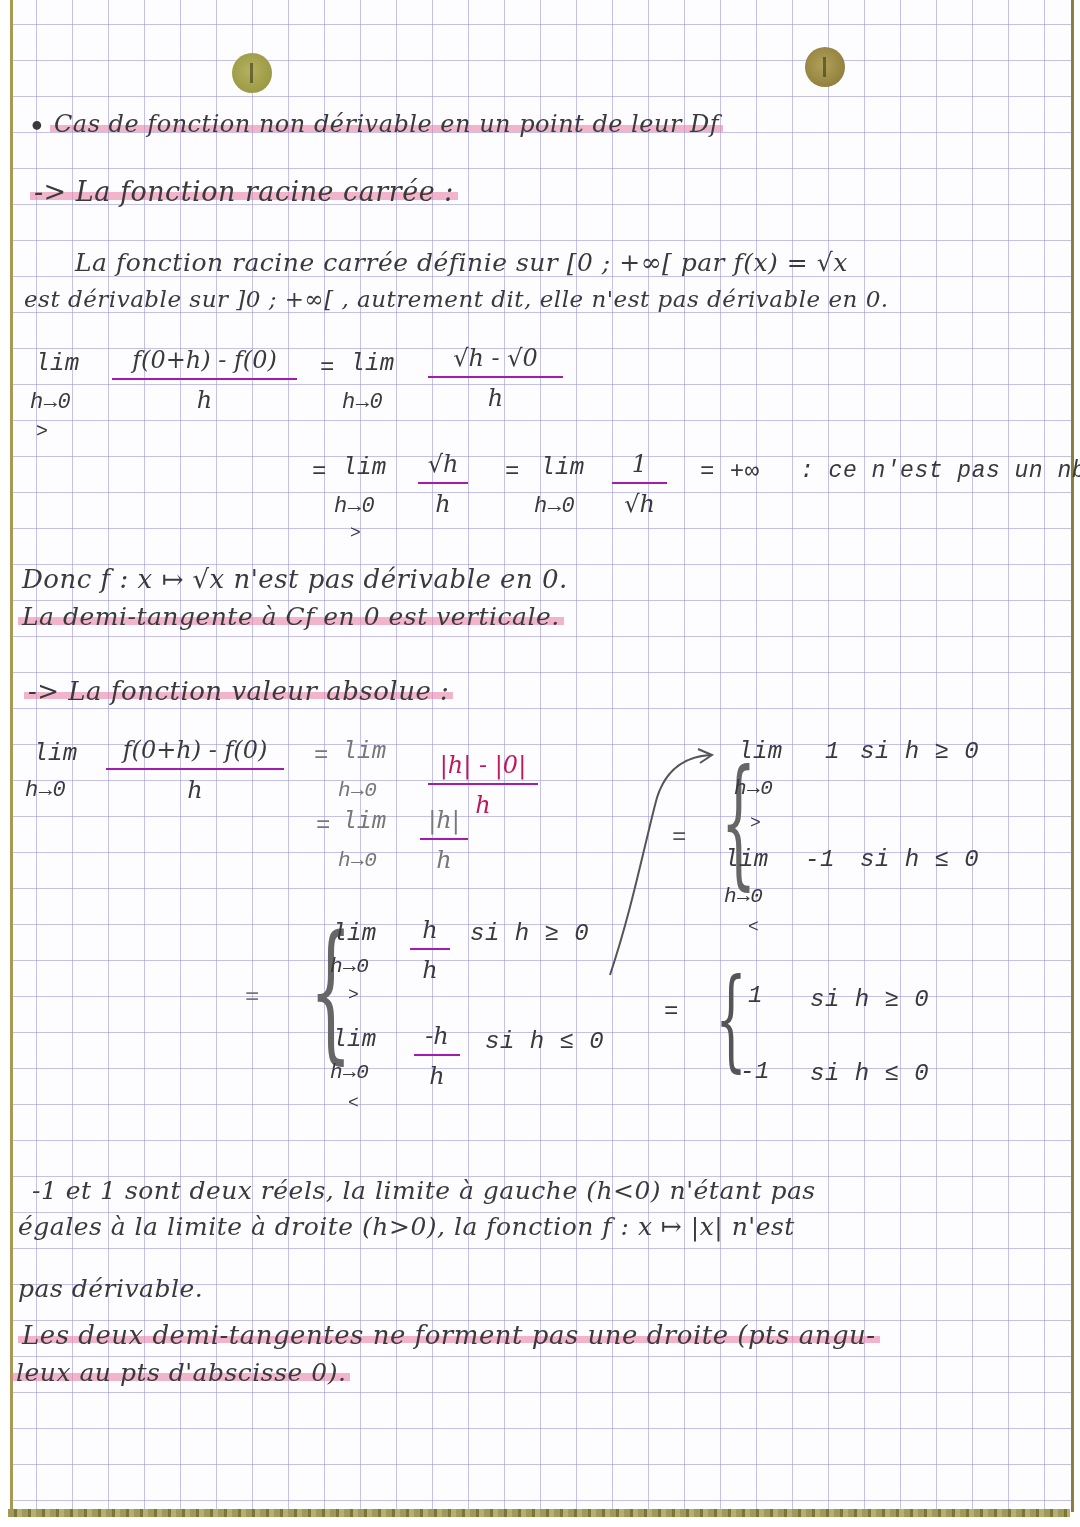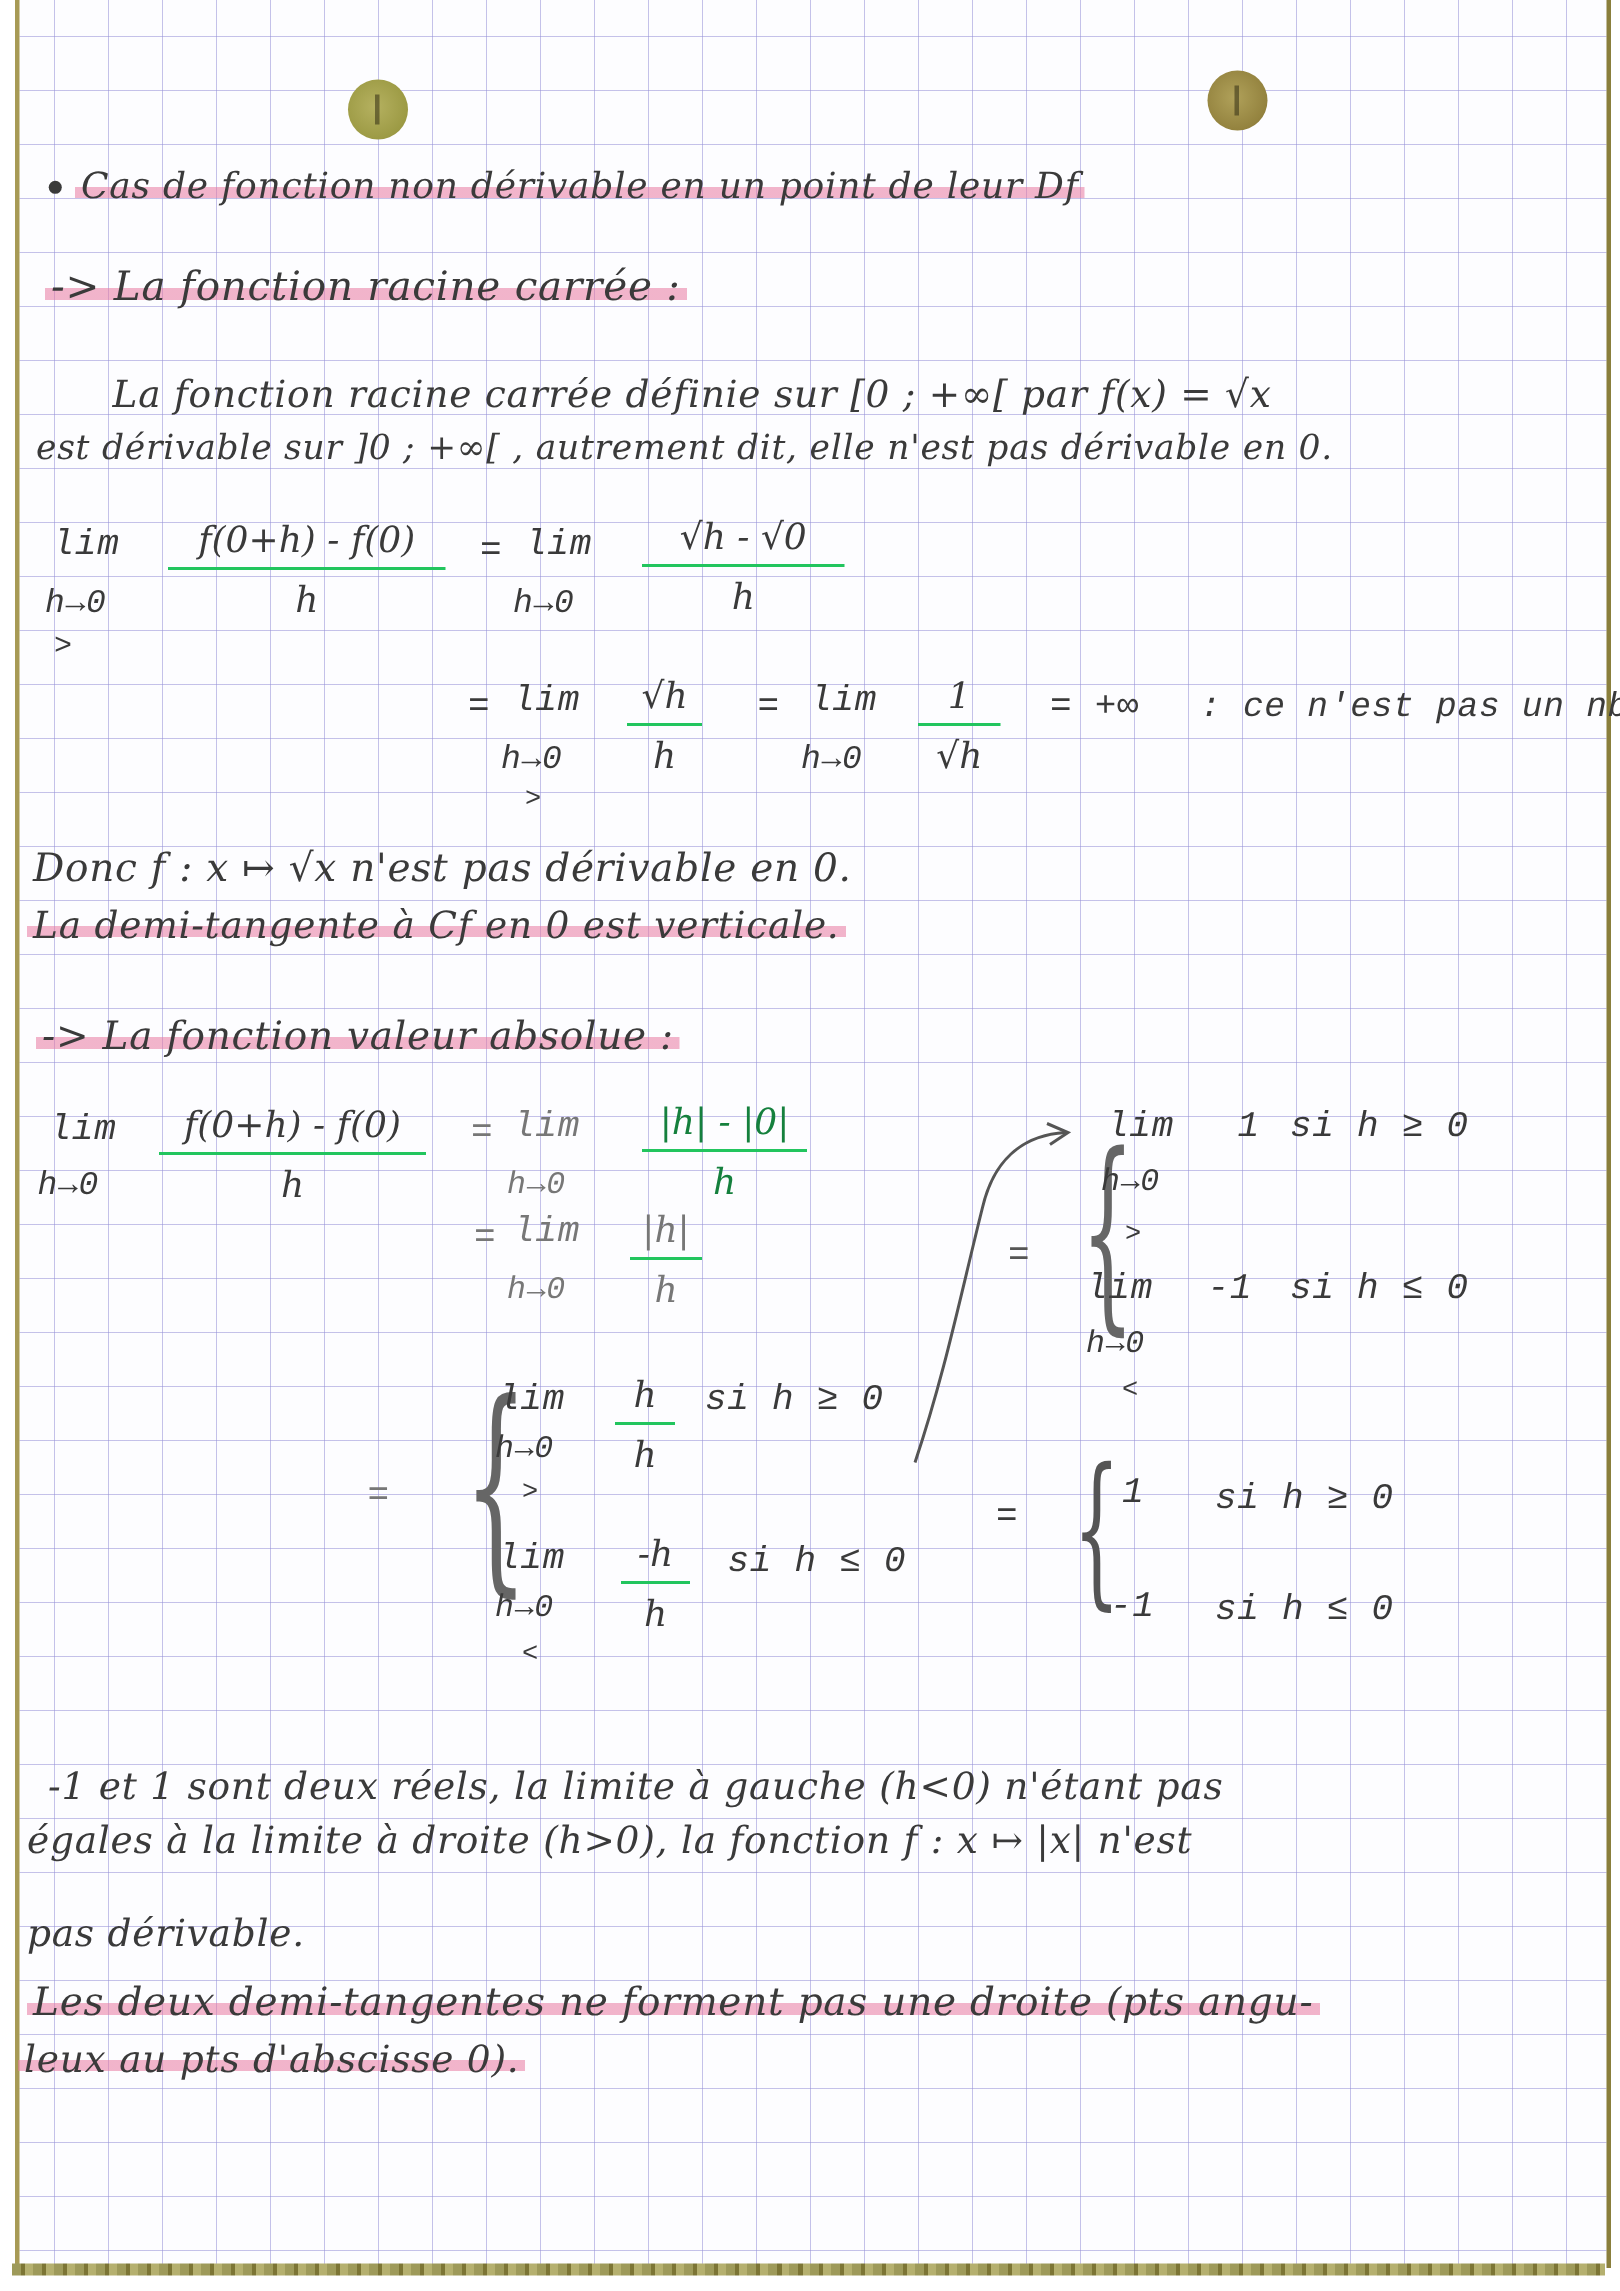"f(0+h) - f(0)" .frac .num { border-bottom: 2px solid #22c55e -> 2px solid #a21caf }
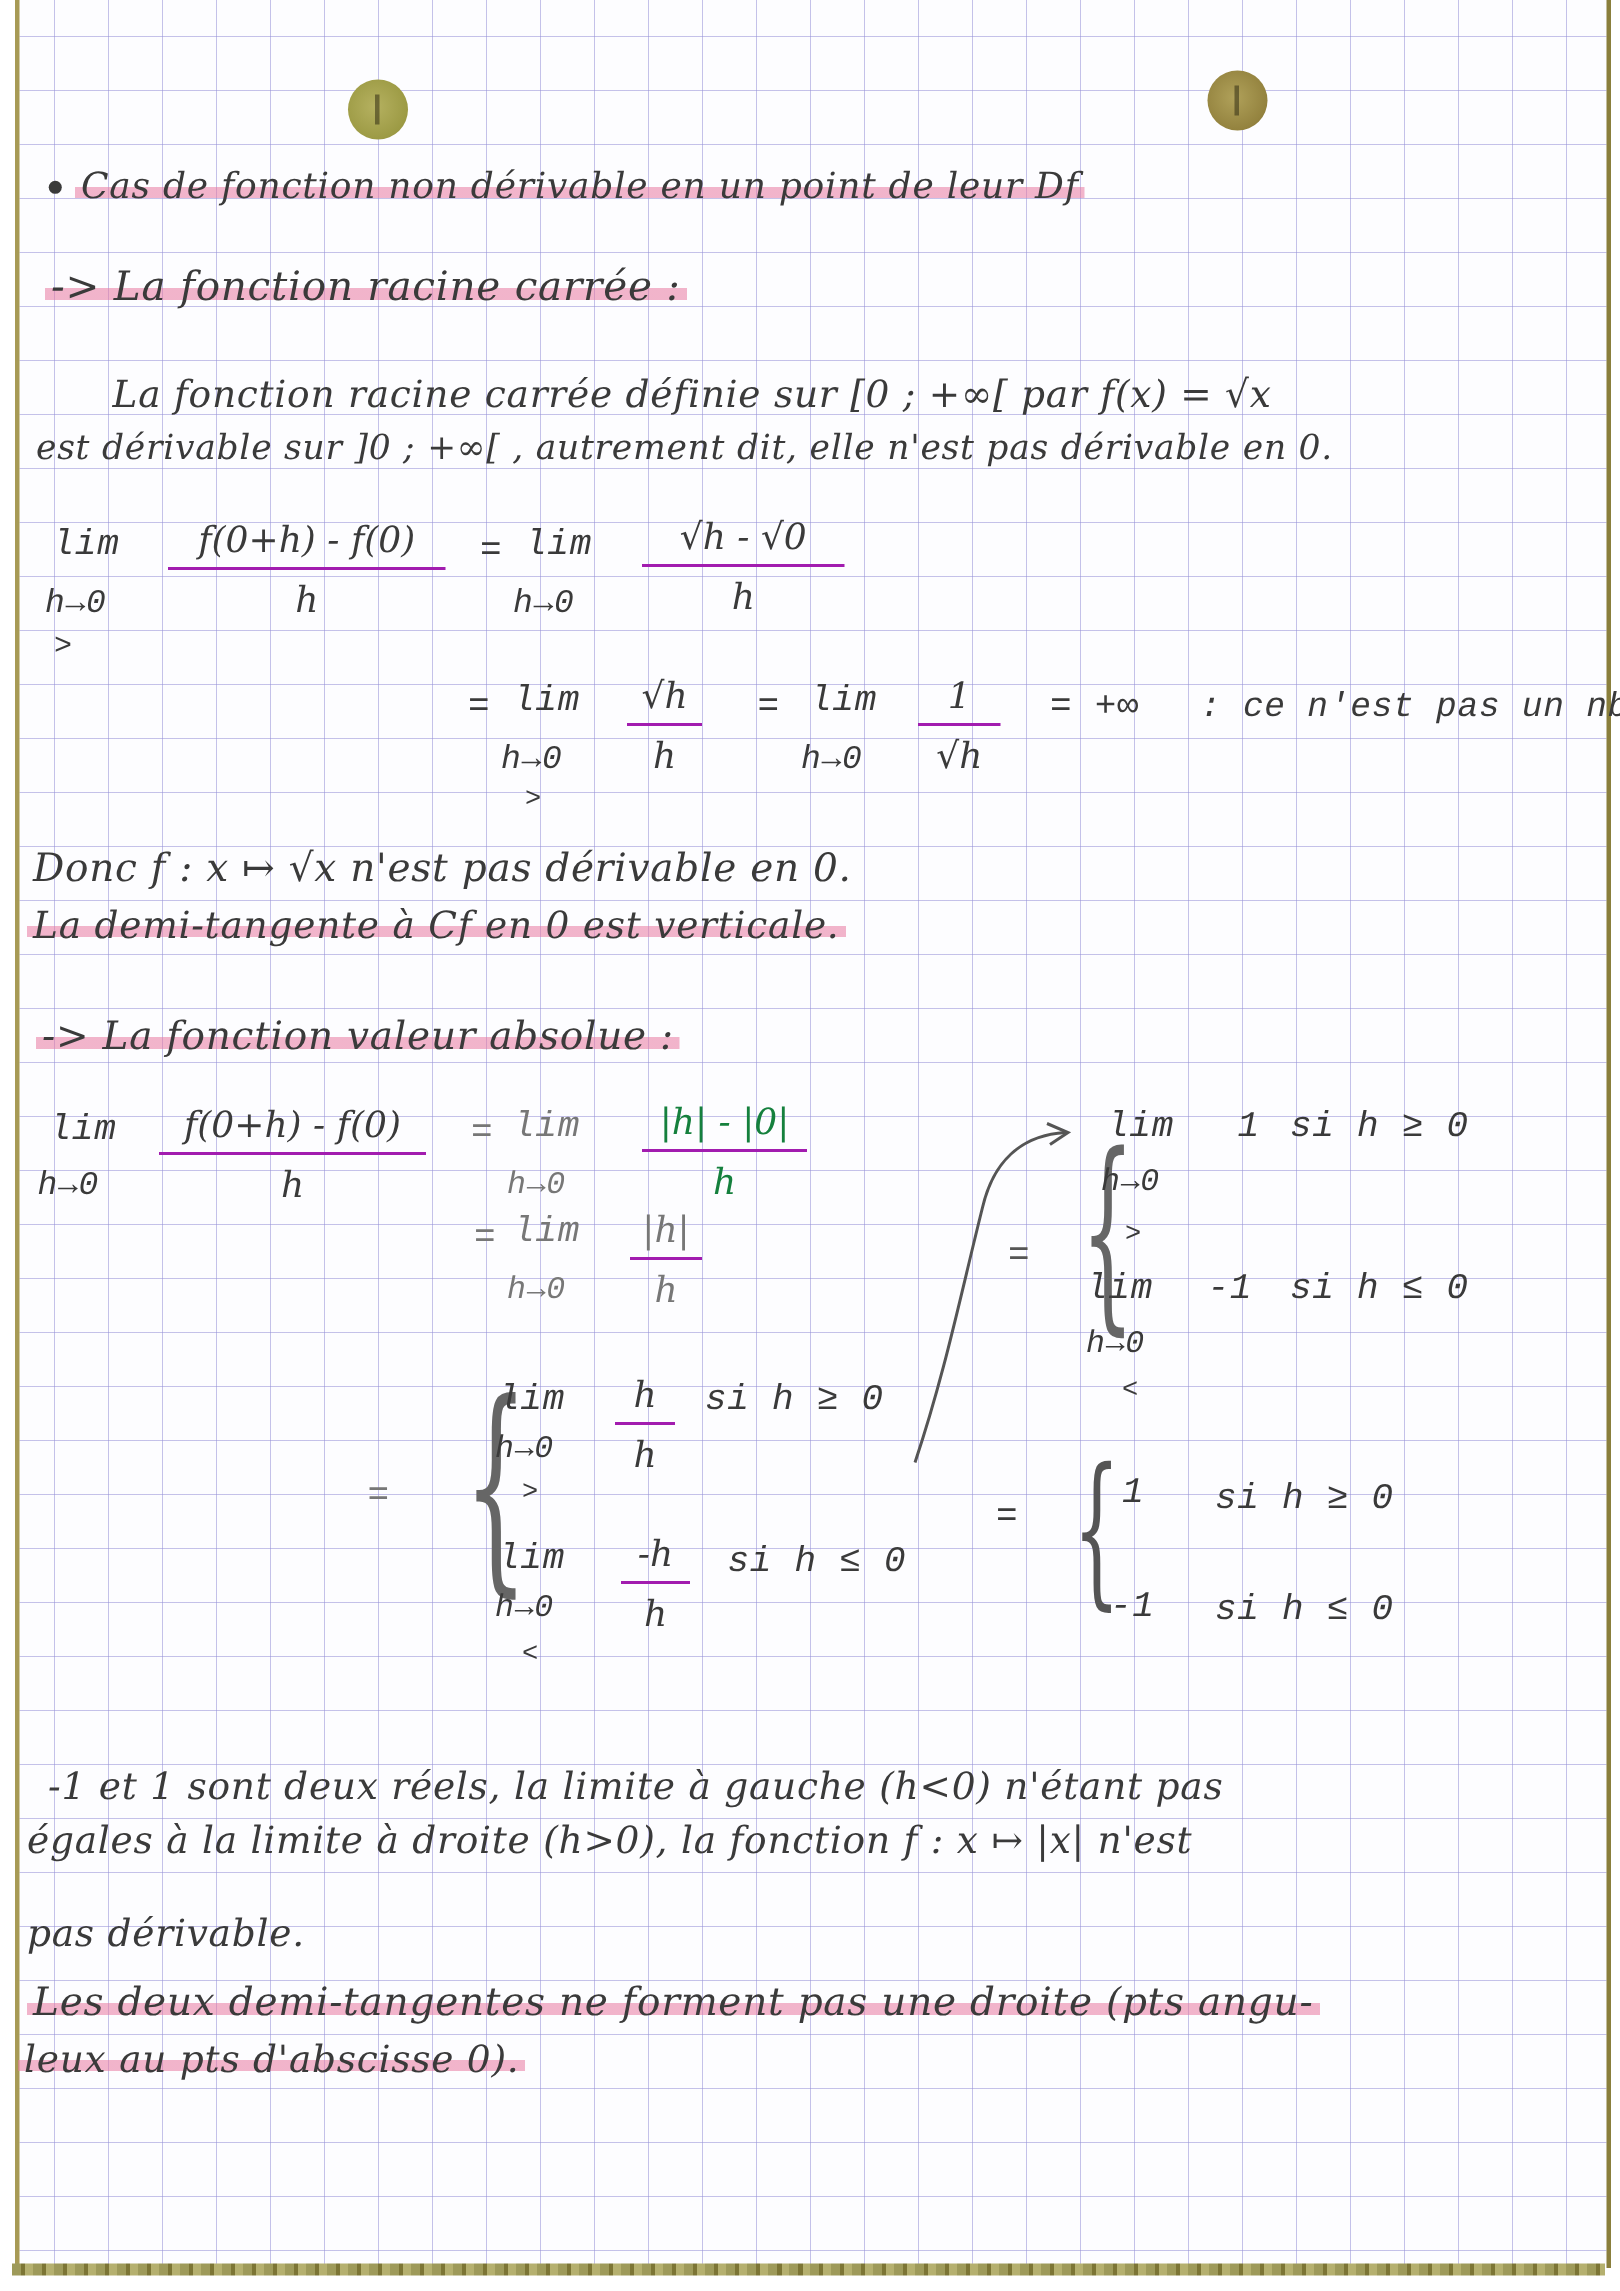"|h| - |0|" div.frac { color: #15803d -> #be185d; top: 734px -> 751px }
